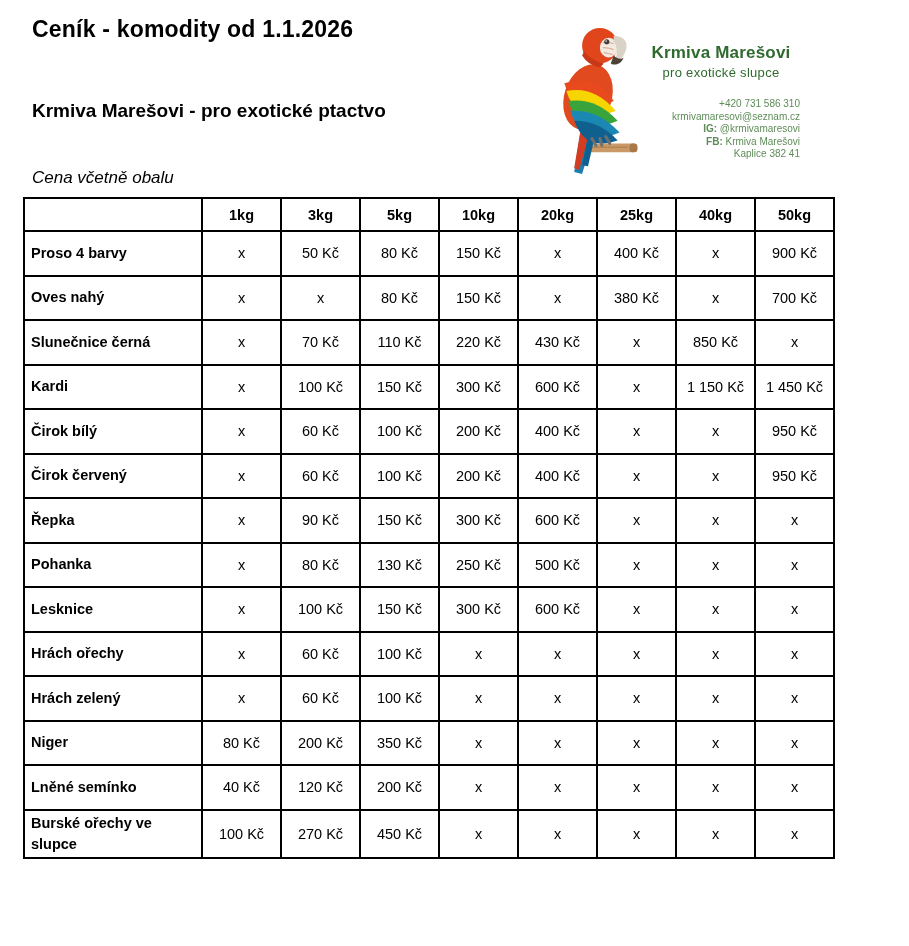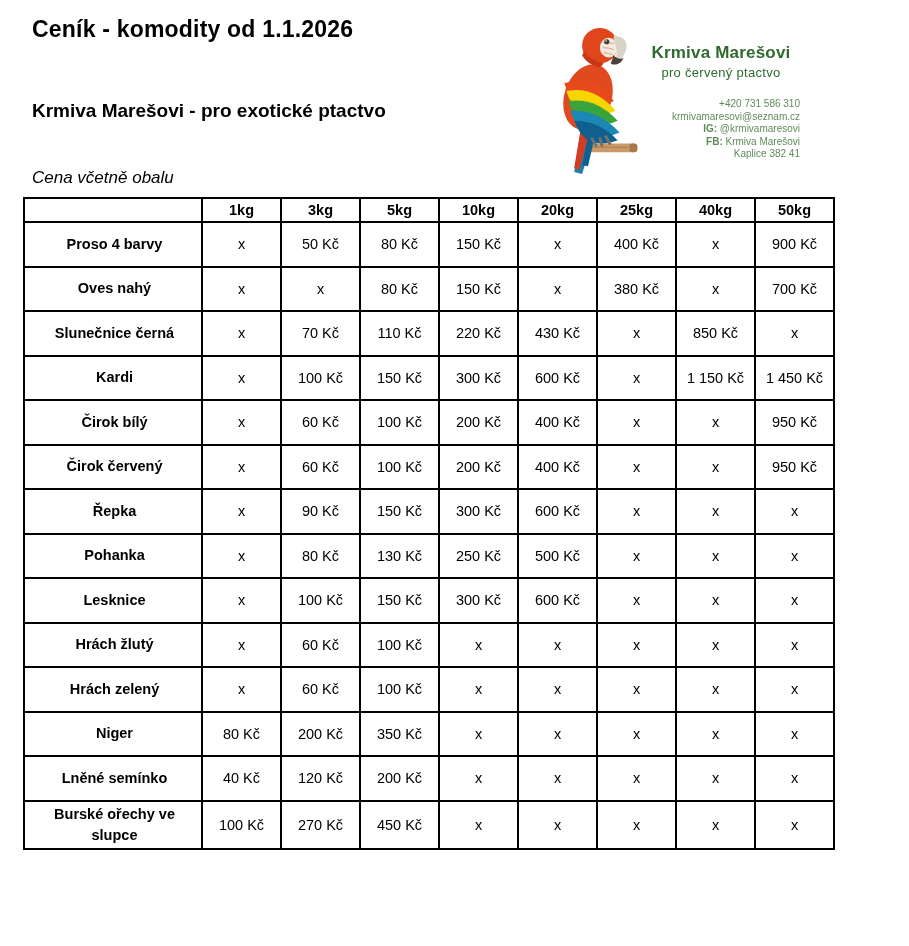"pro červený ptactvo" div.brand-tagline { text: červený ptactvo -> exotické slupce }
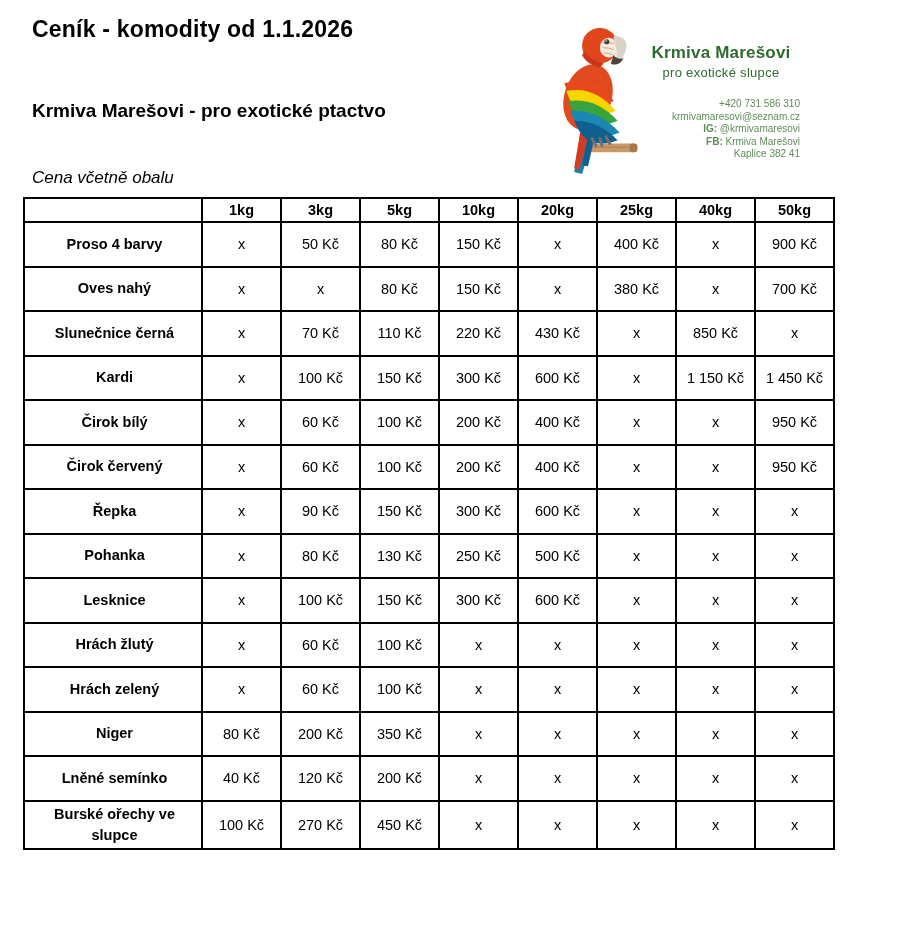"1kg" .price-table thead tr { height: 24px -> 33px }
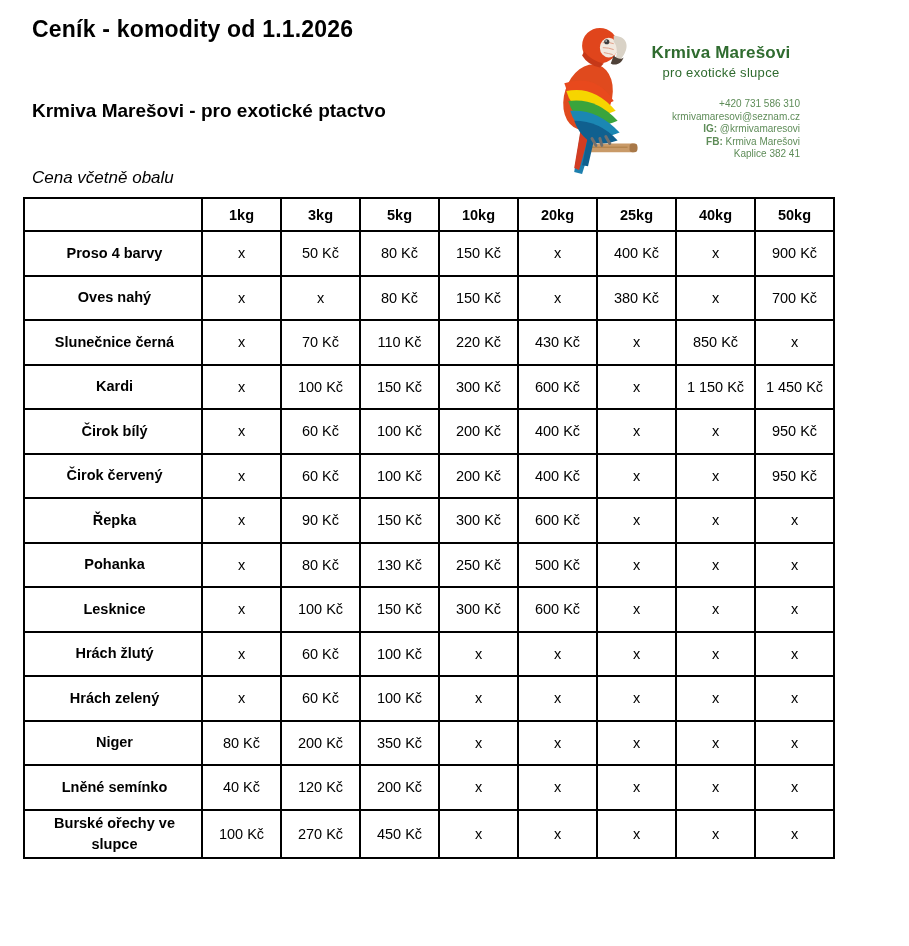"Proso 4 barvy" .price-table tbody th.row-label { text-align: center -> left }
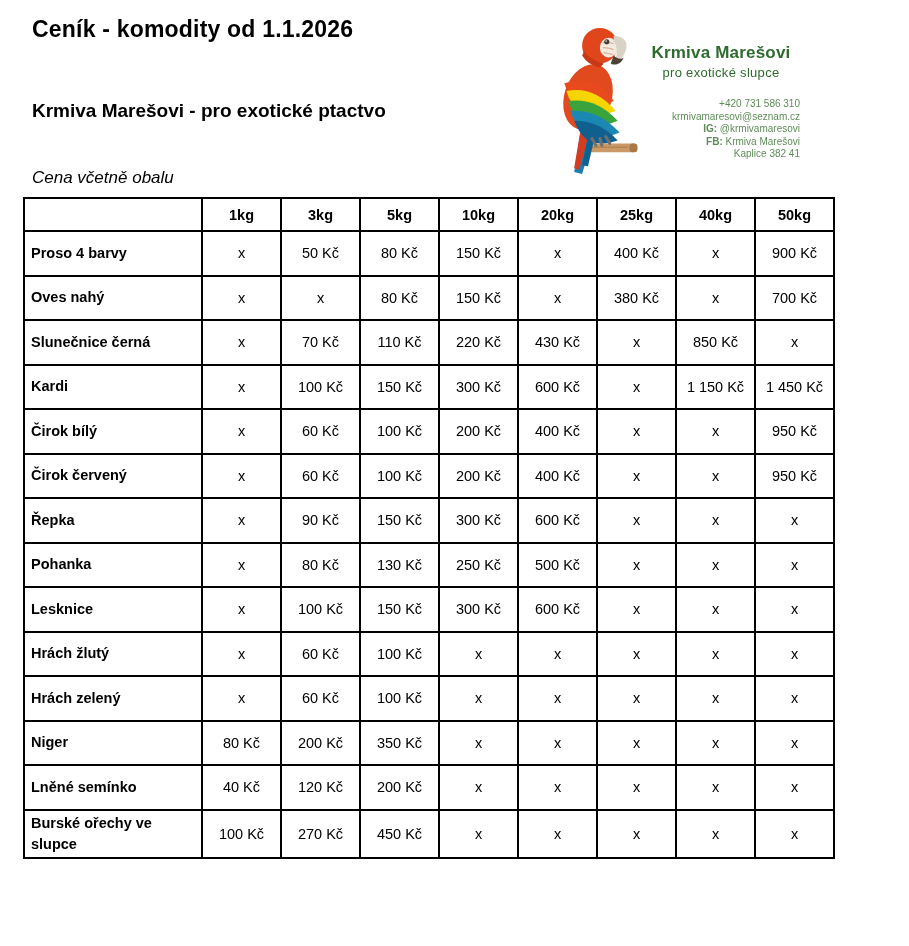"Hrách žlutý" th.row-label { text: žlutý -> ořechy }
